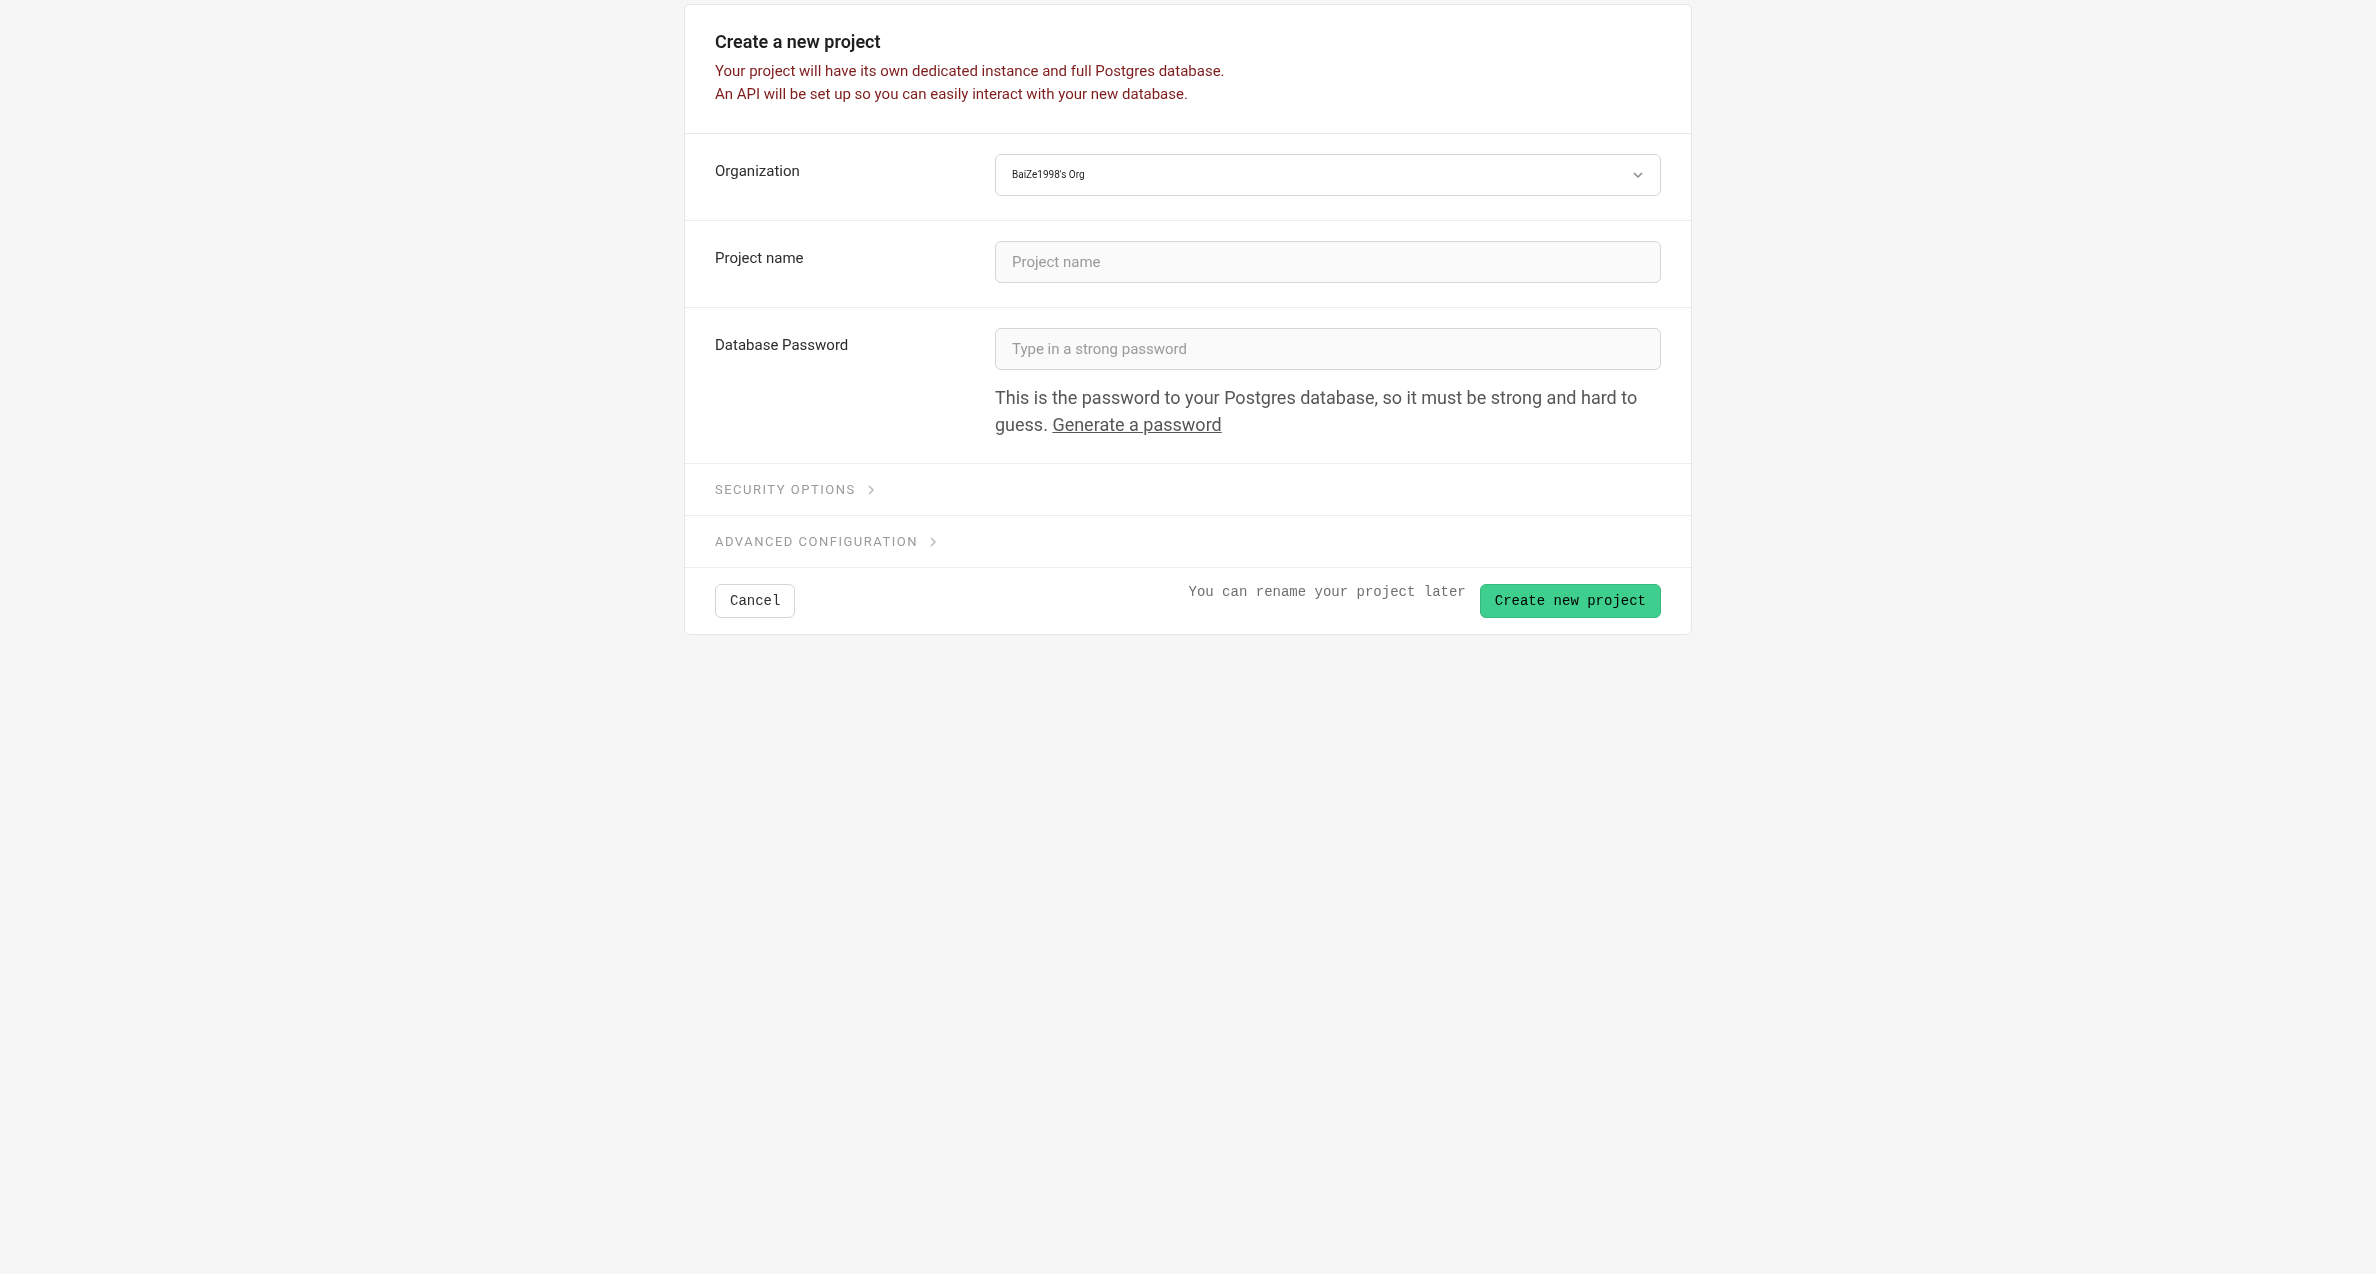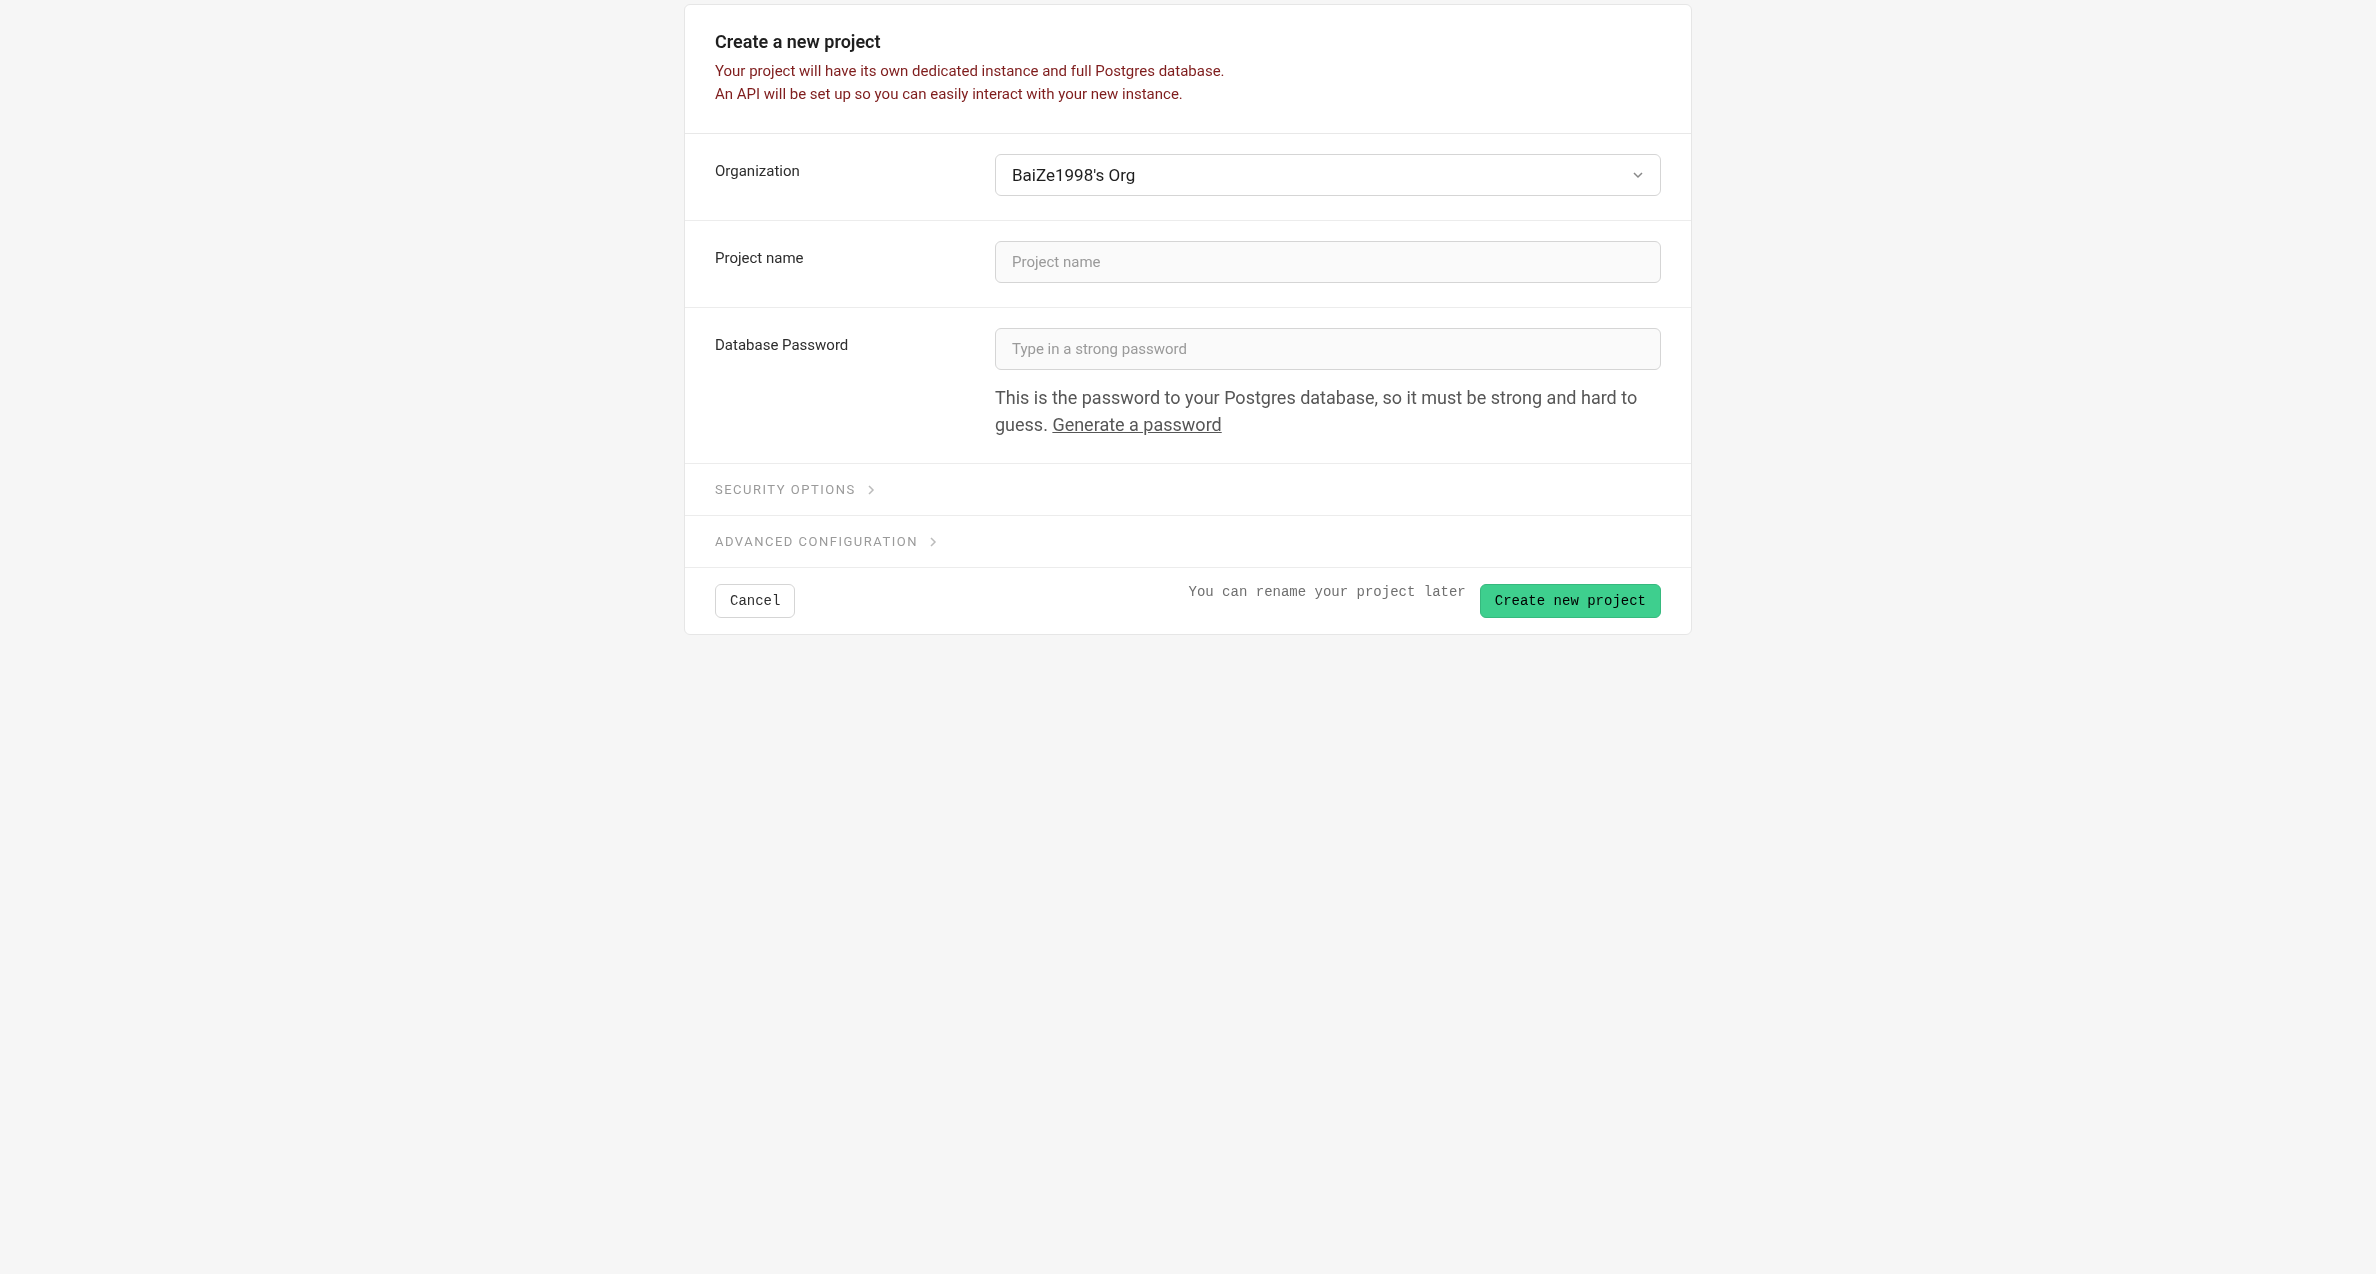"An API will be set" span { text: instance -> database }
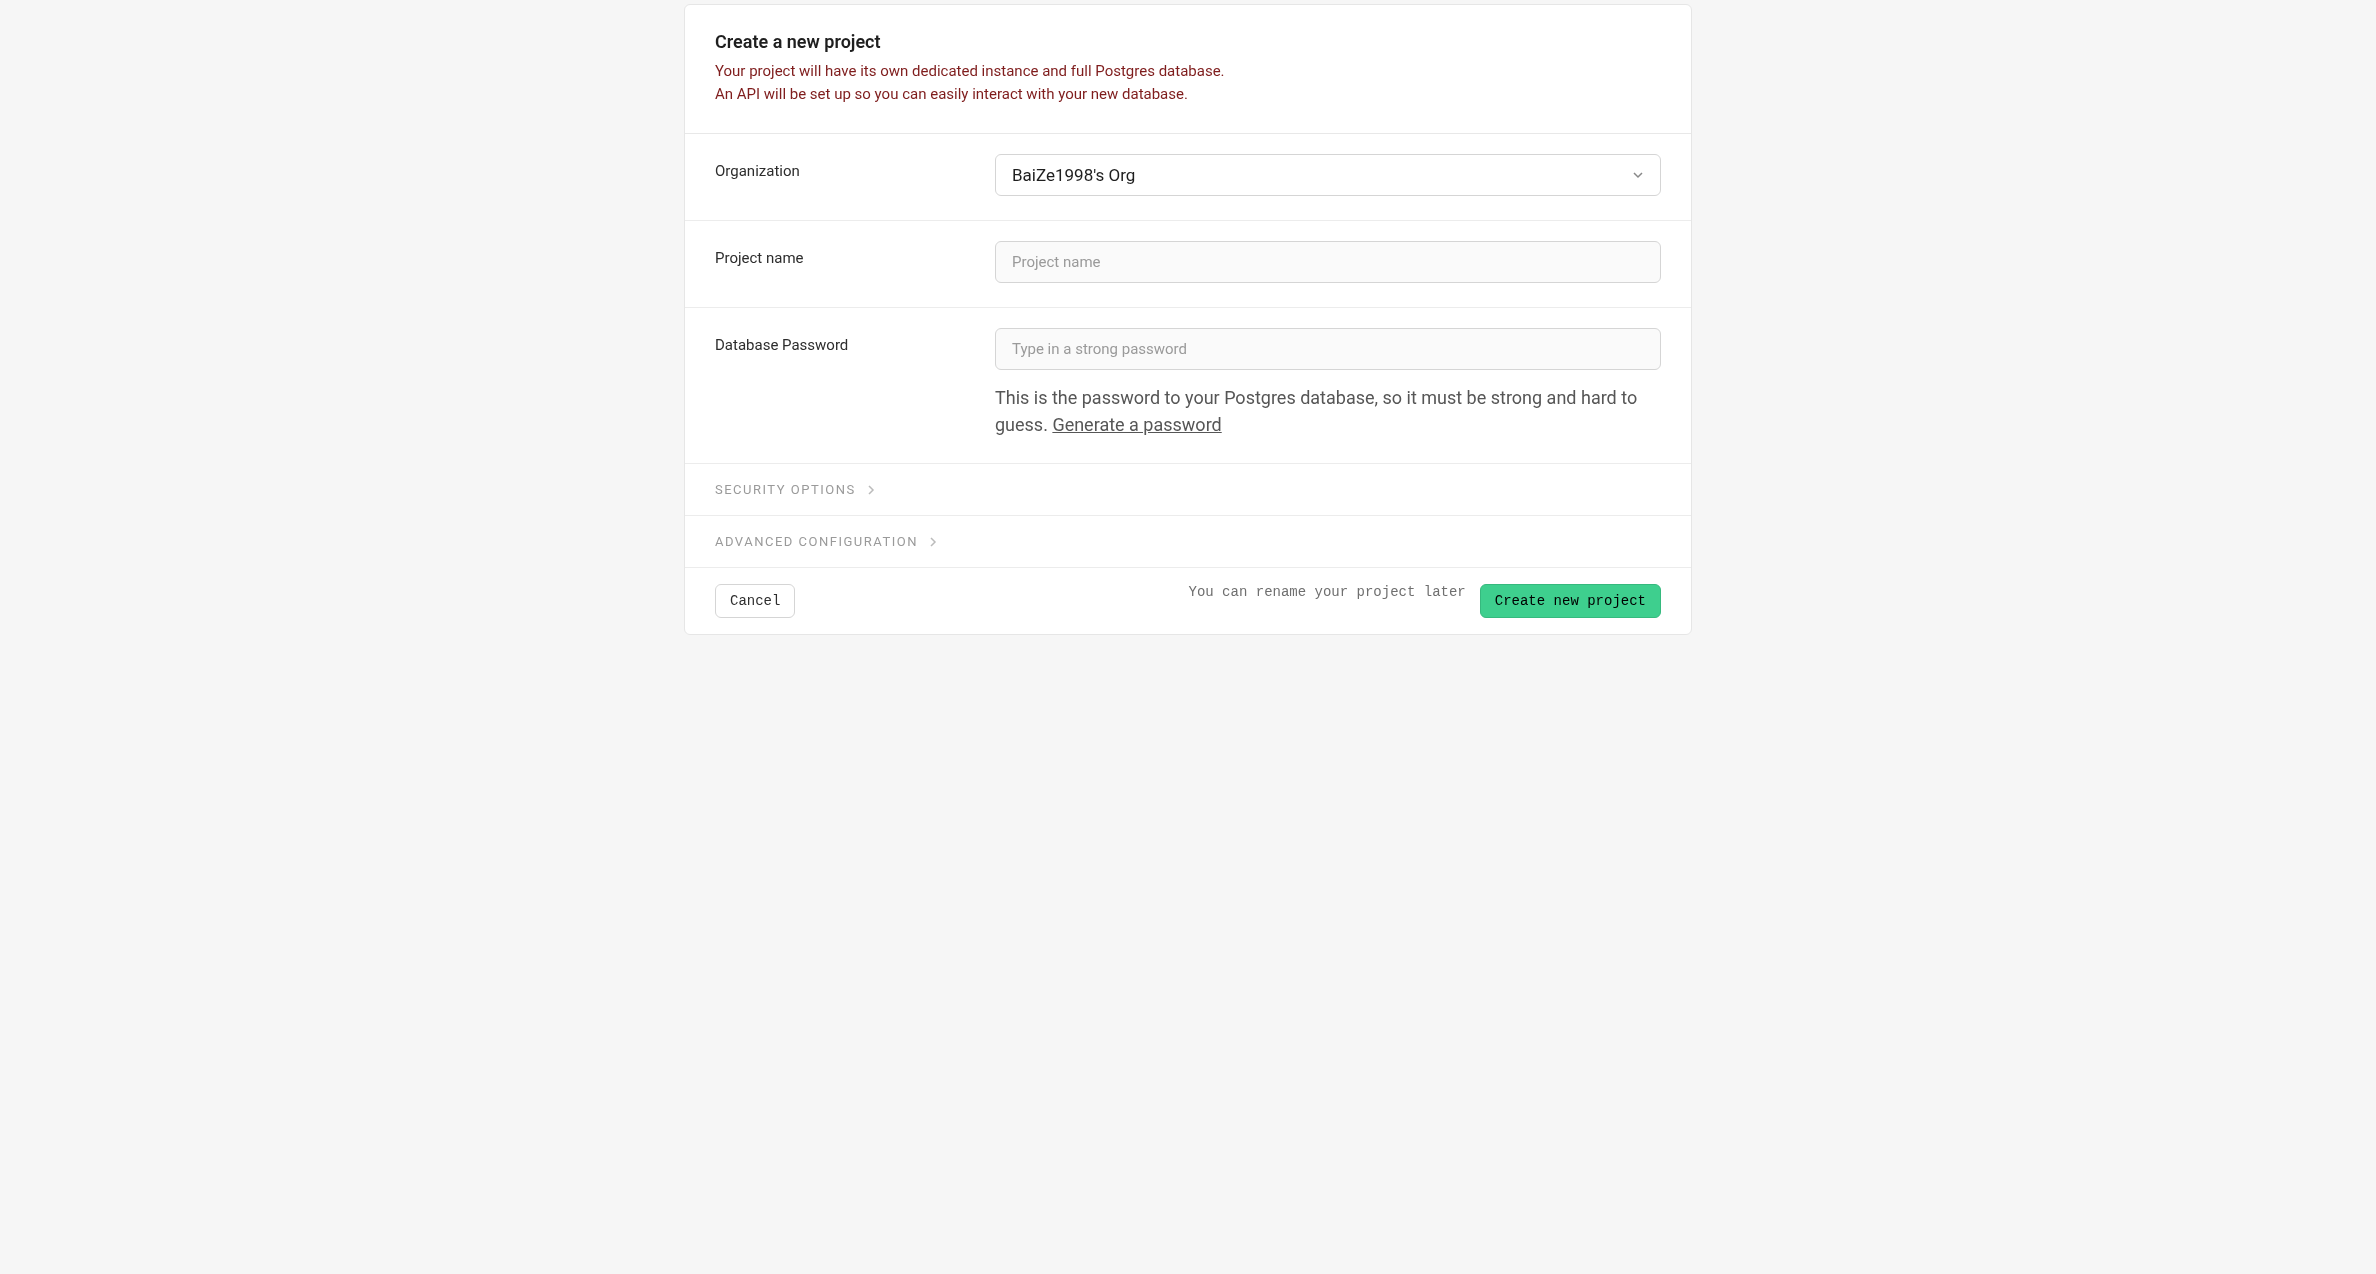"BaiZe1998's Org" .select-box { font-size: 17px -> 10px }
